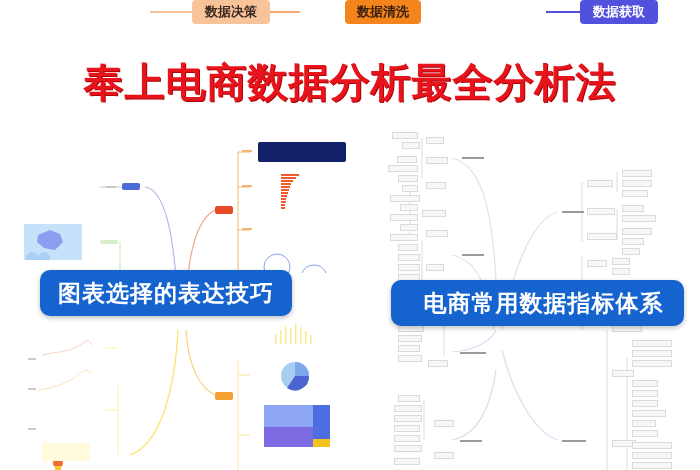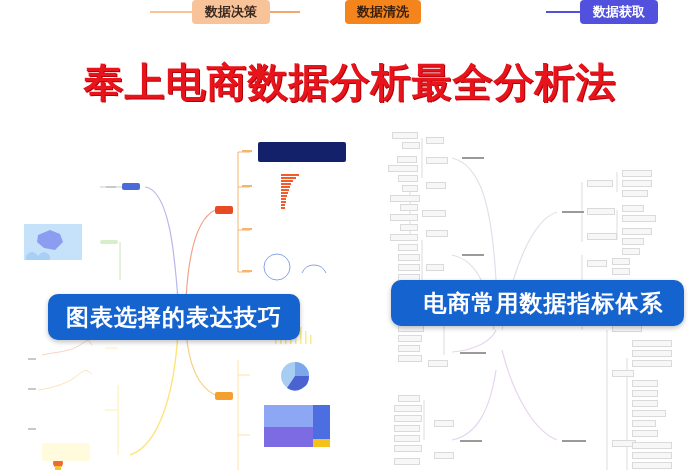"图表选择的表达技巧" div.banner { margin-left: 8px -> none; top: 164px -> 140px }
